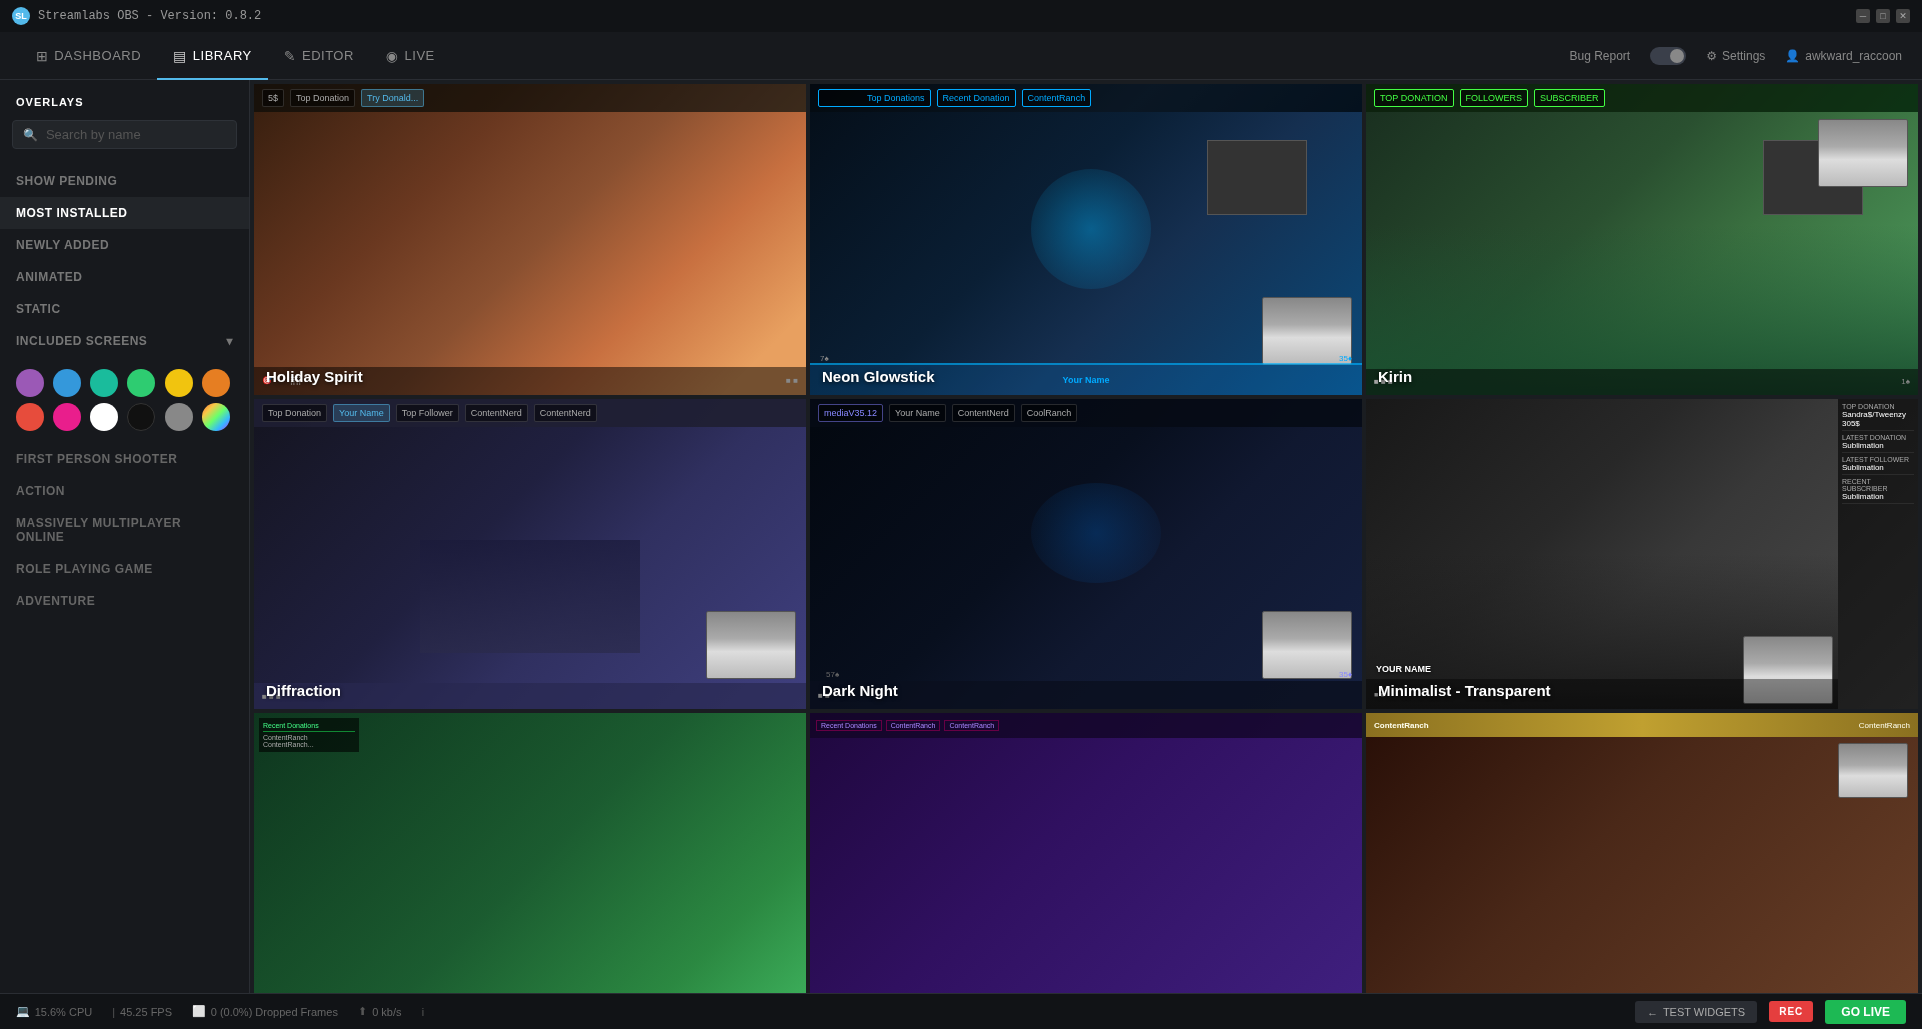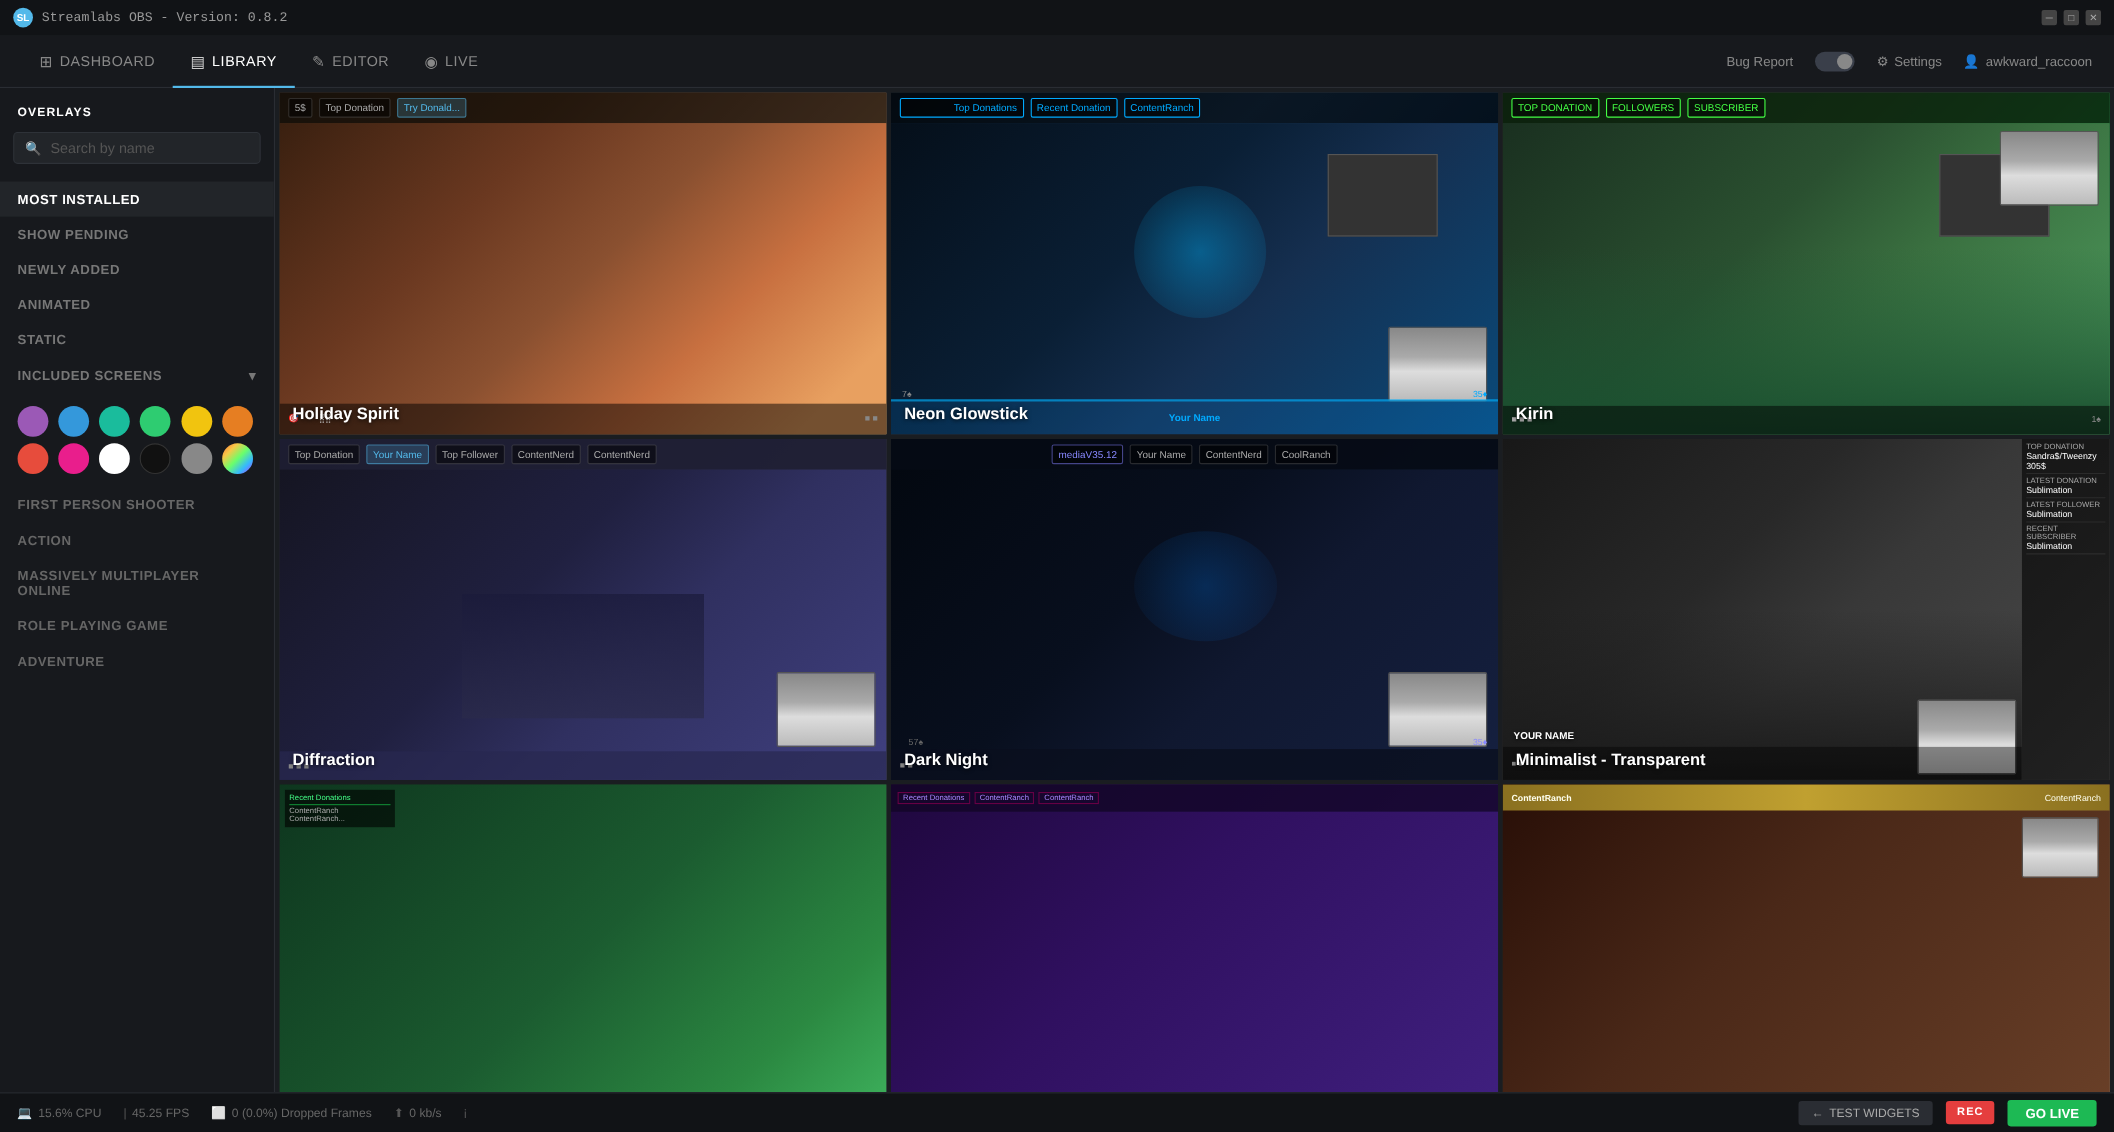"MOST INSTALLED" div.filter-item { order: before "SHOW PENDING" -> after "SHOW PENDING" }
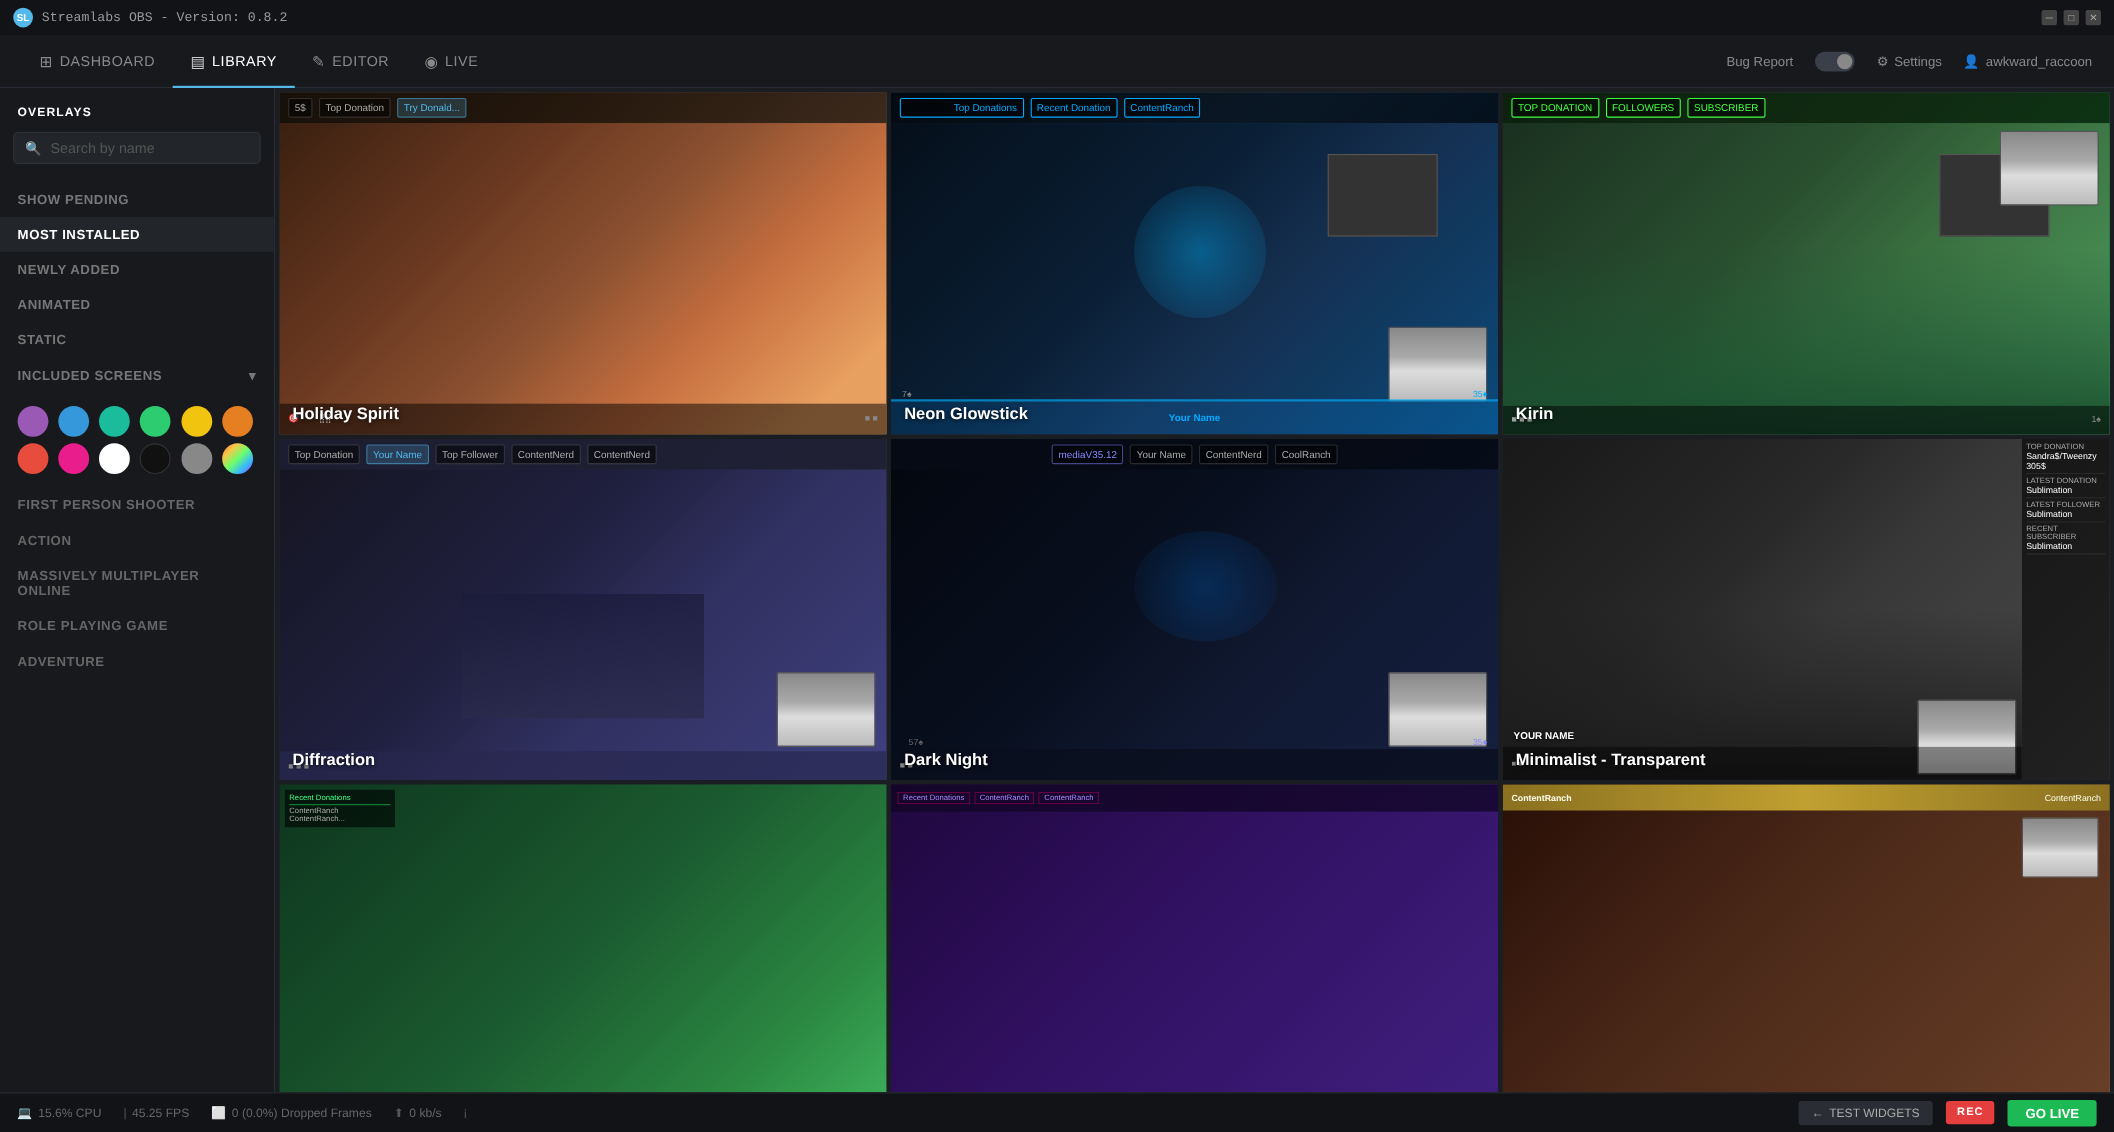"mediaV35.12" div.hud-bar { justify-content: center -> none }
